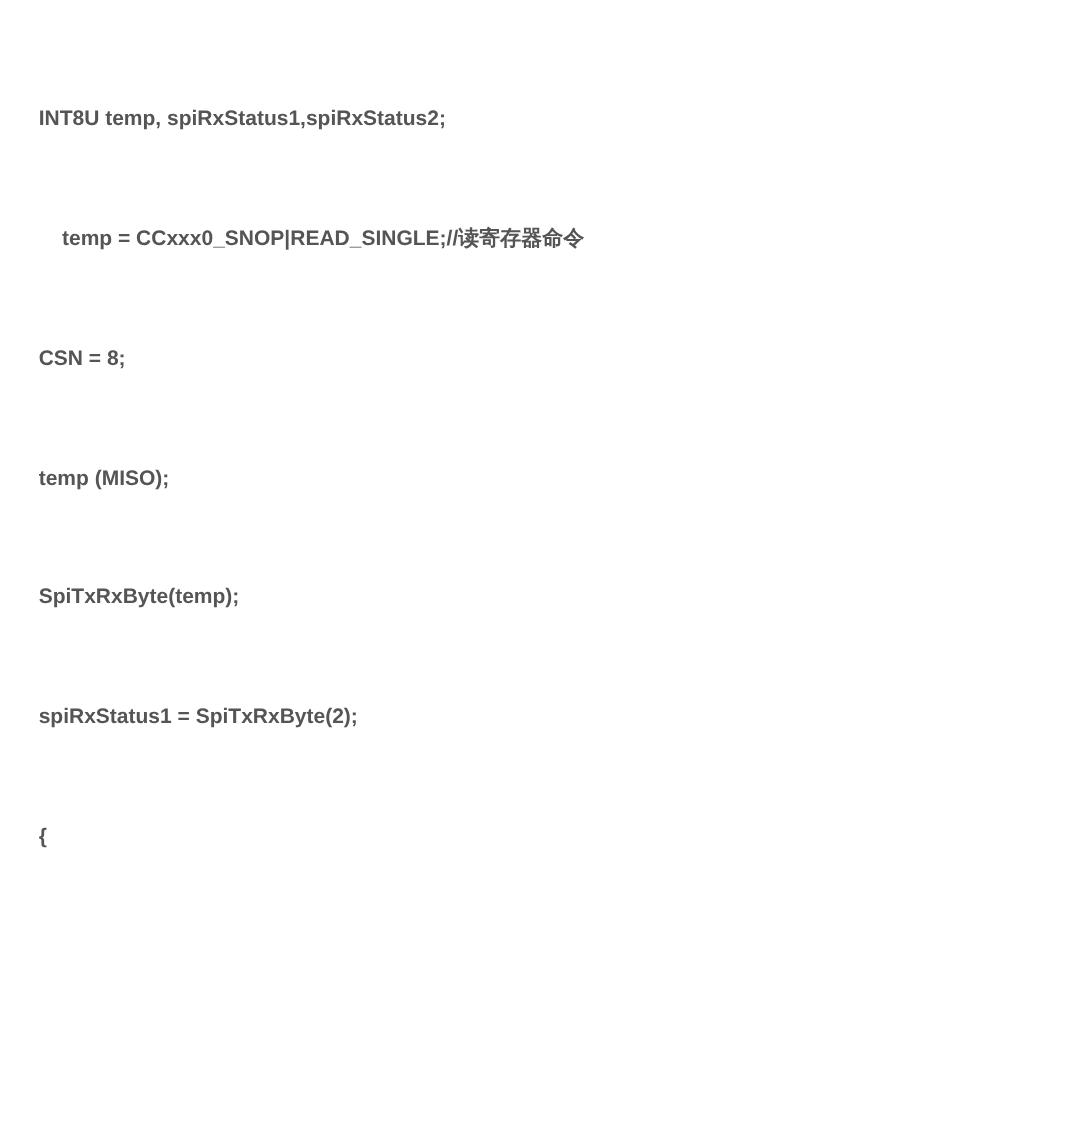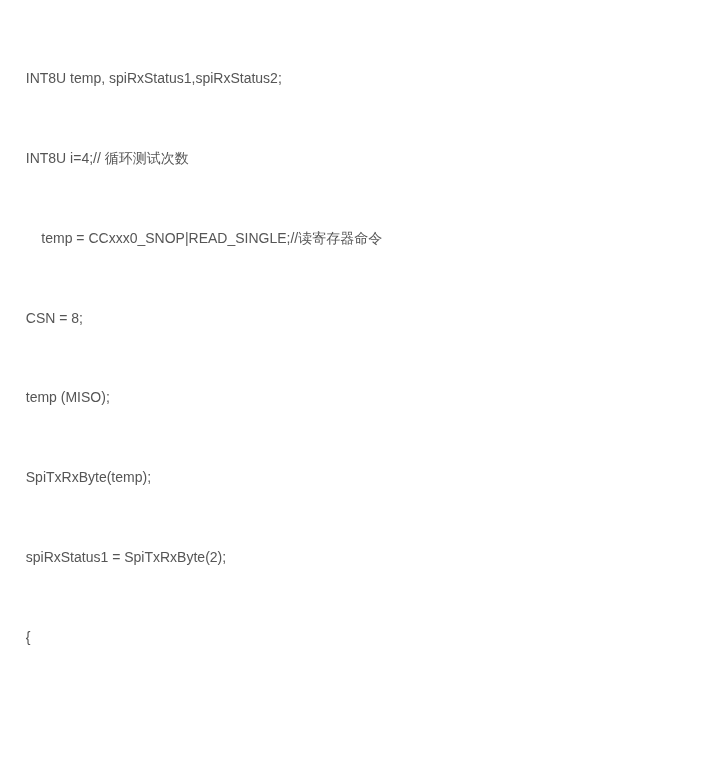"INT8U temp, spiRxStatus1,spiRxStatus2;" .line { font-weight: none -> bold }
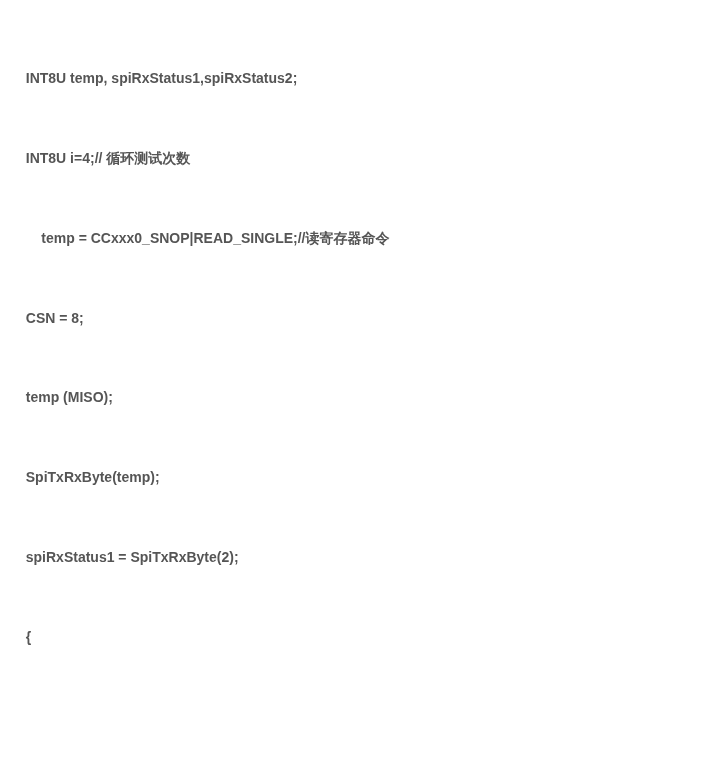"INT8U i=4;// 循环测试次数" span.line { html: <span> INT8U i=4;// 循环测试次数</span> -> none }
